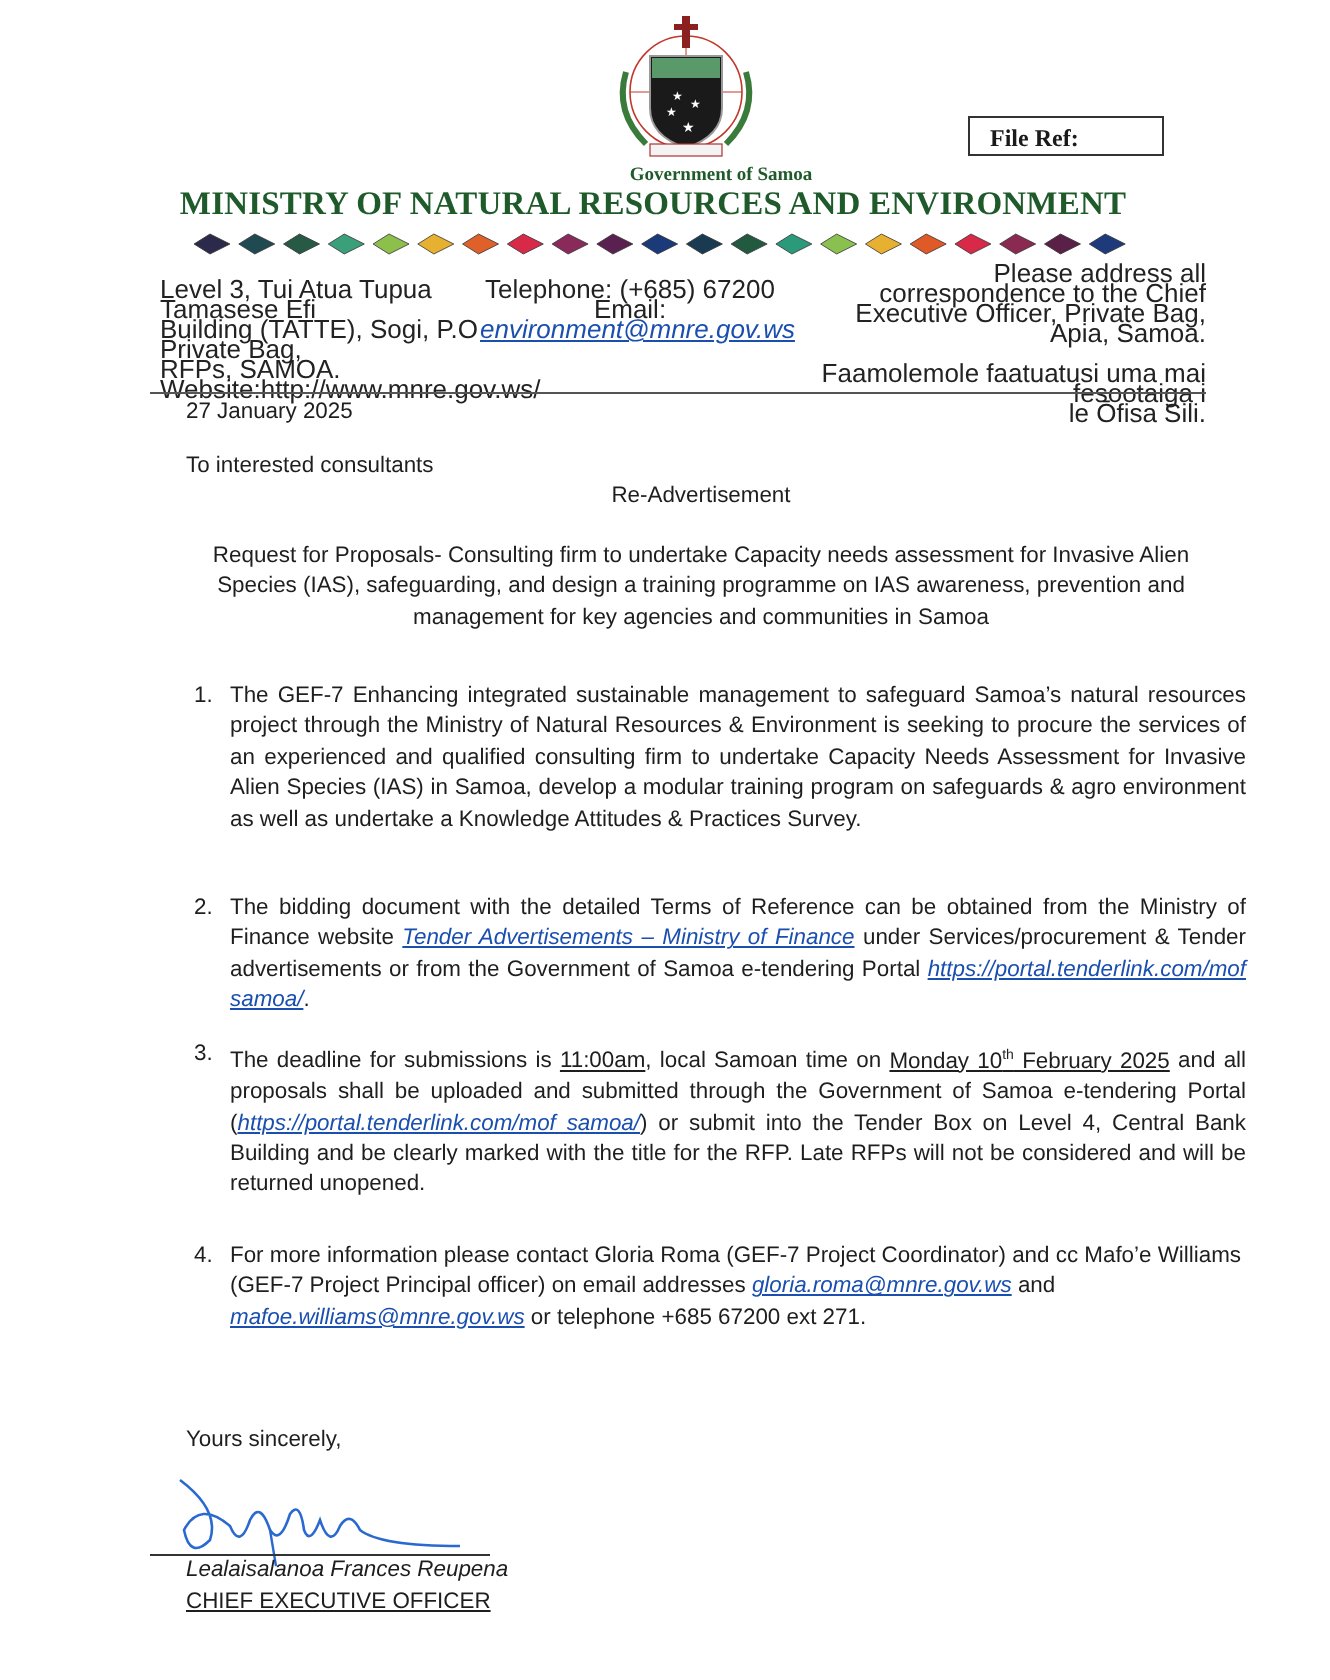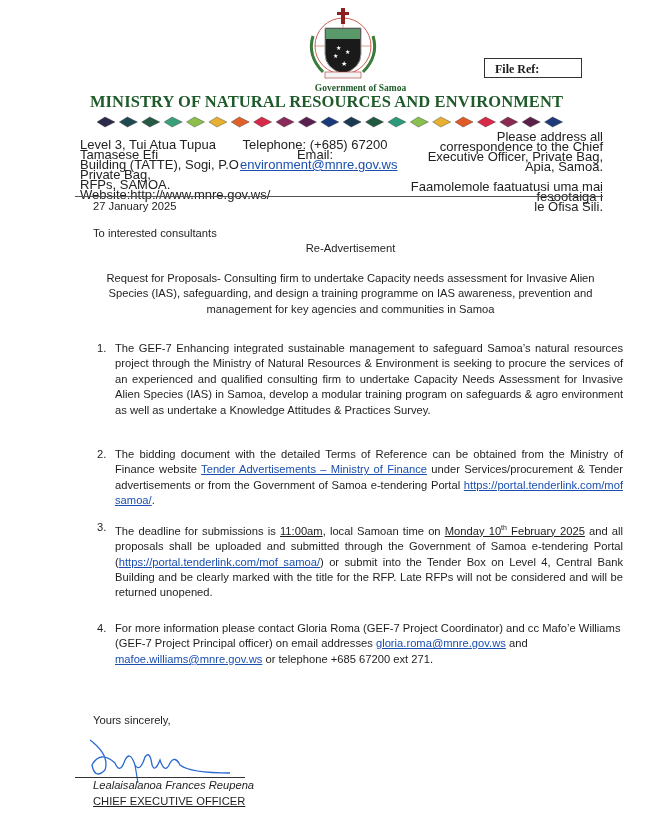"environment@mnre.gov.ws" .link { font-style: none -> italic }
